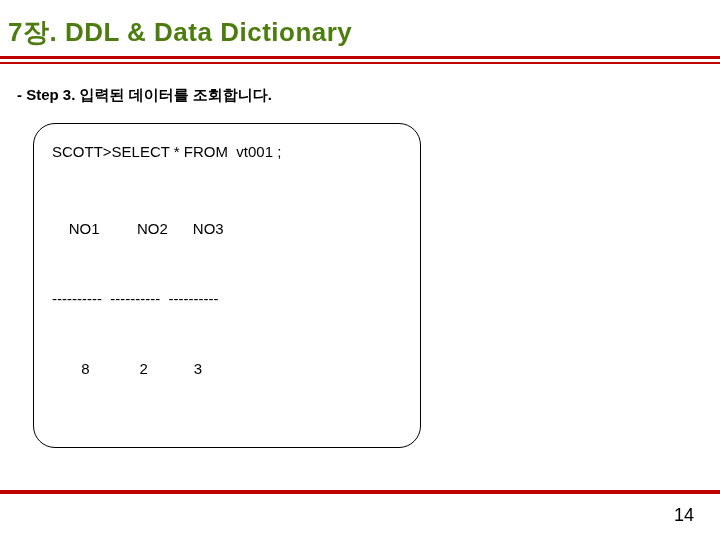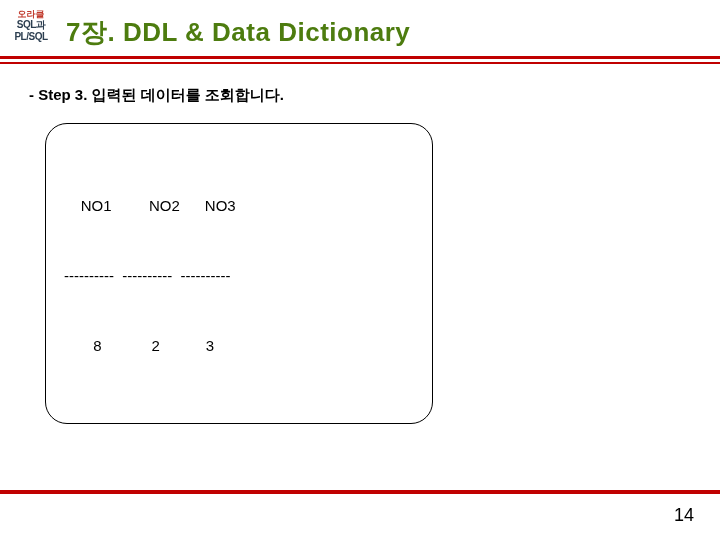"오라클" div.logo { html: <div> <div>오라클</div> <div>SQL과 PL/SQL</div> </div> -> none }
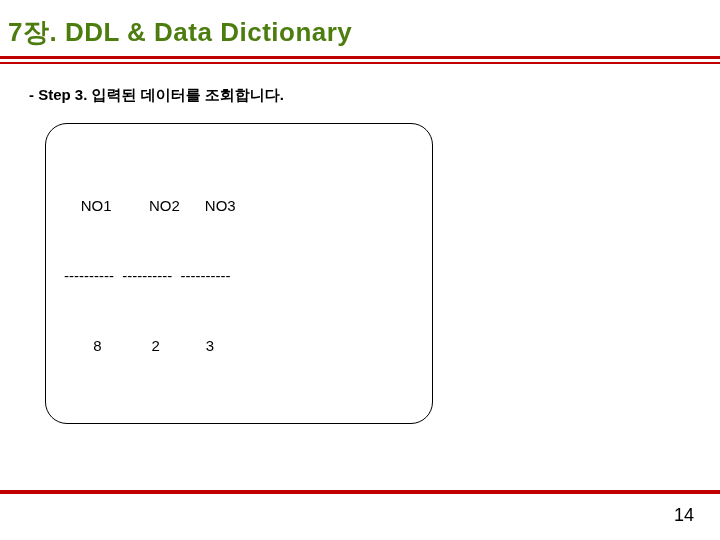"- Step 3. 입력된 데이터를" .content { padding: 22px 28px 0 29px -> 22px 28px 0 17px }
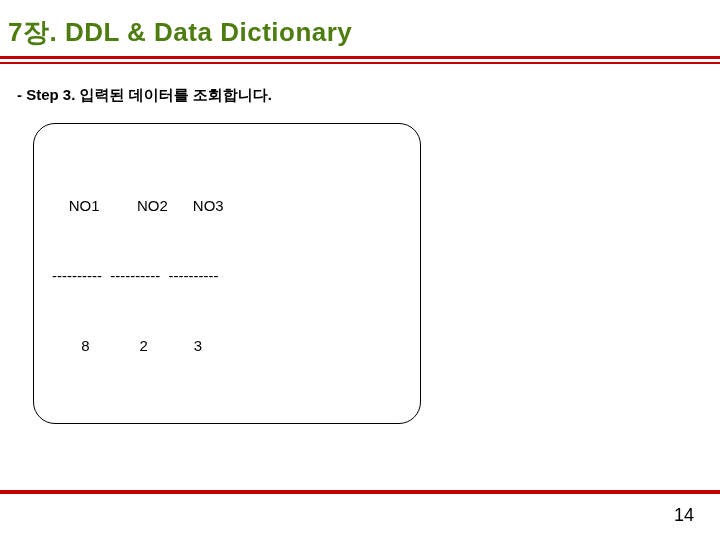"SCOTT>SELECT * FROM vt001 ;" div.code-line { html: none -> <div>SCOTT&gt;SELECT * FROM vt001 ;</div> }
